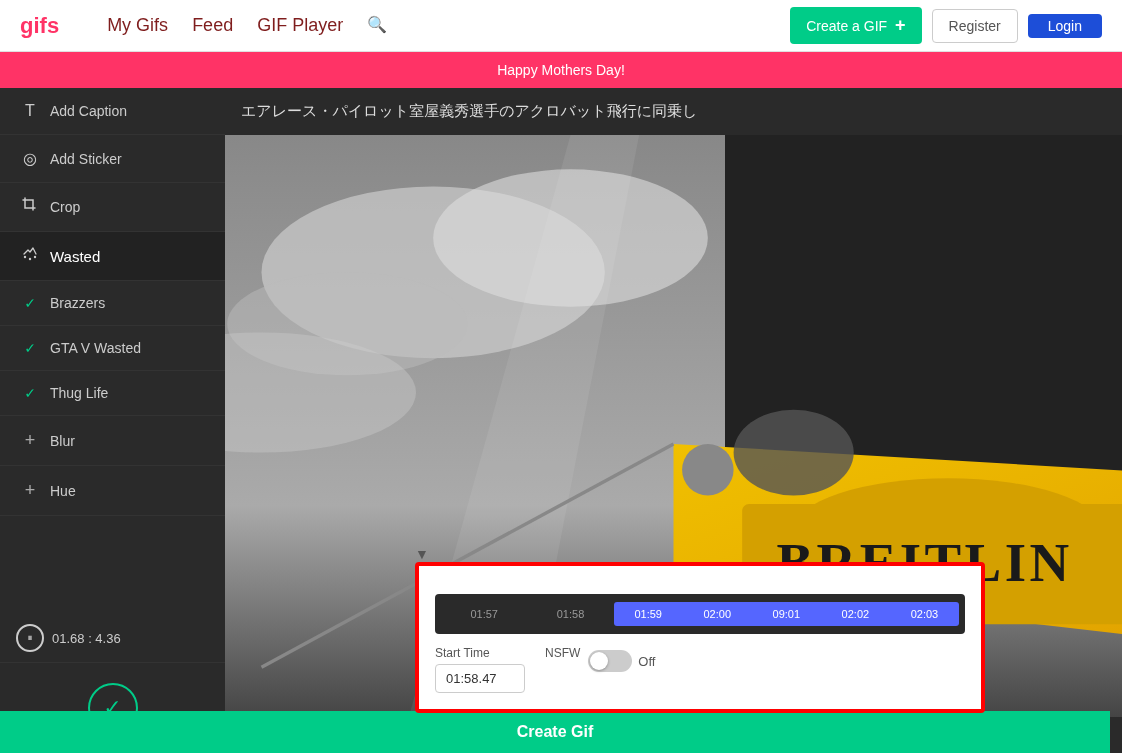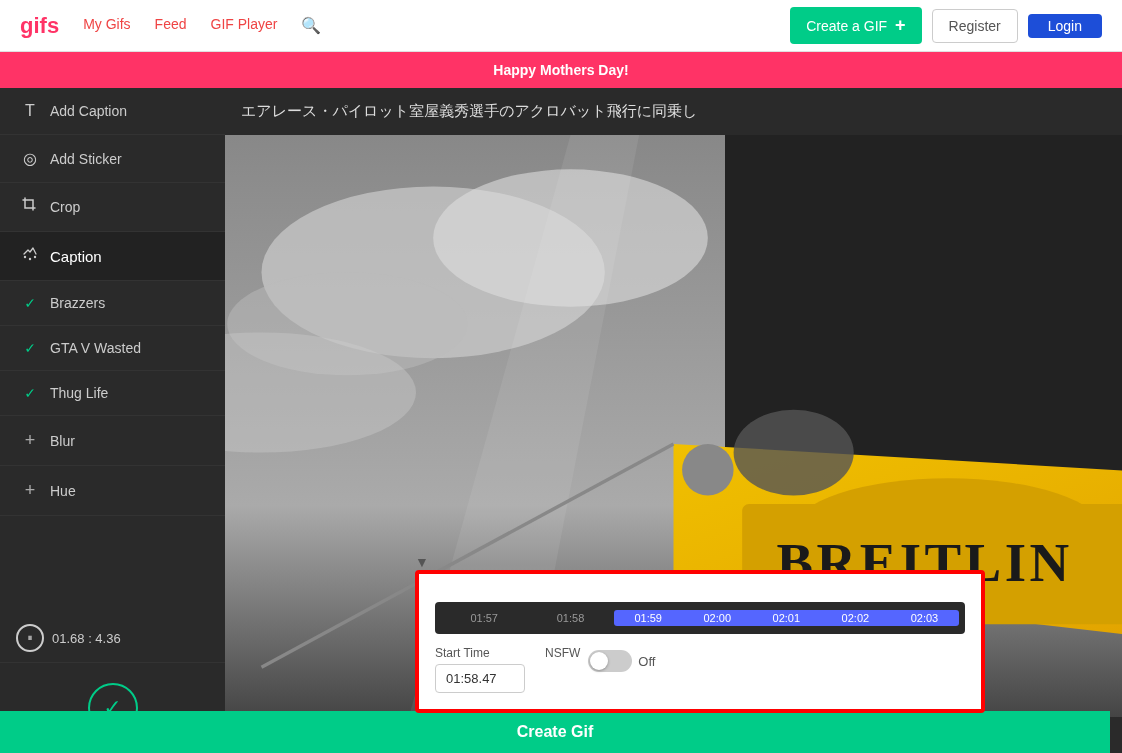"gifs" .logo { margin-right: 24px -> 48px }
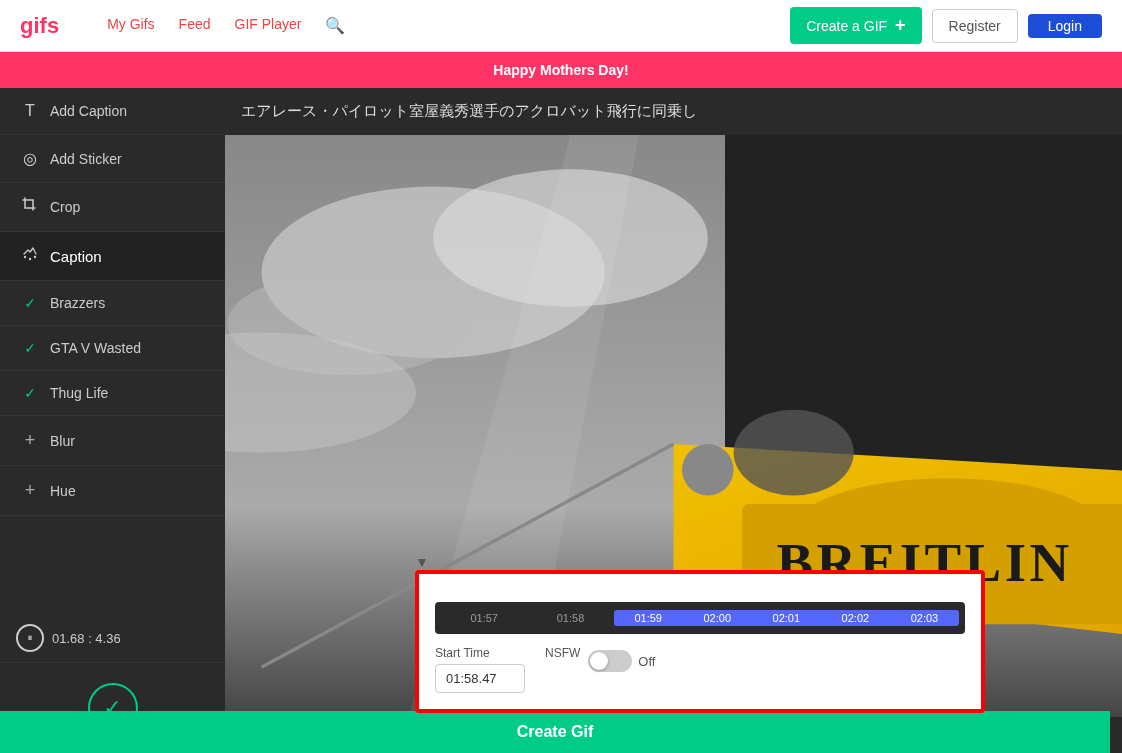"My Gifs" .nav-link { color: #ef4444 -> #7f1d1d; font-size: 14px -> 18px }
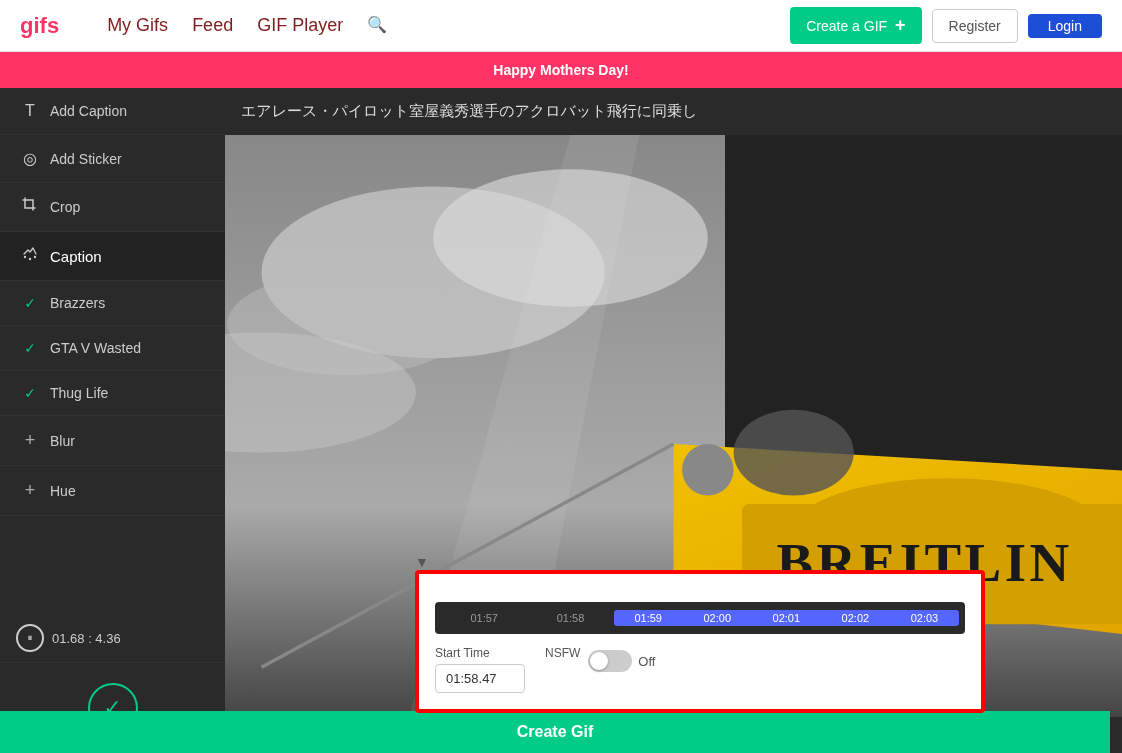"Happy Mothers Day!" .banner { font-weight: bold -> normal }
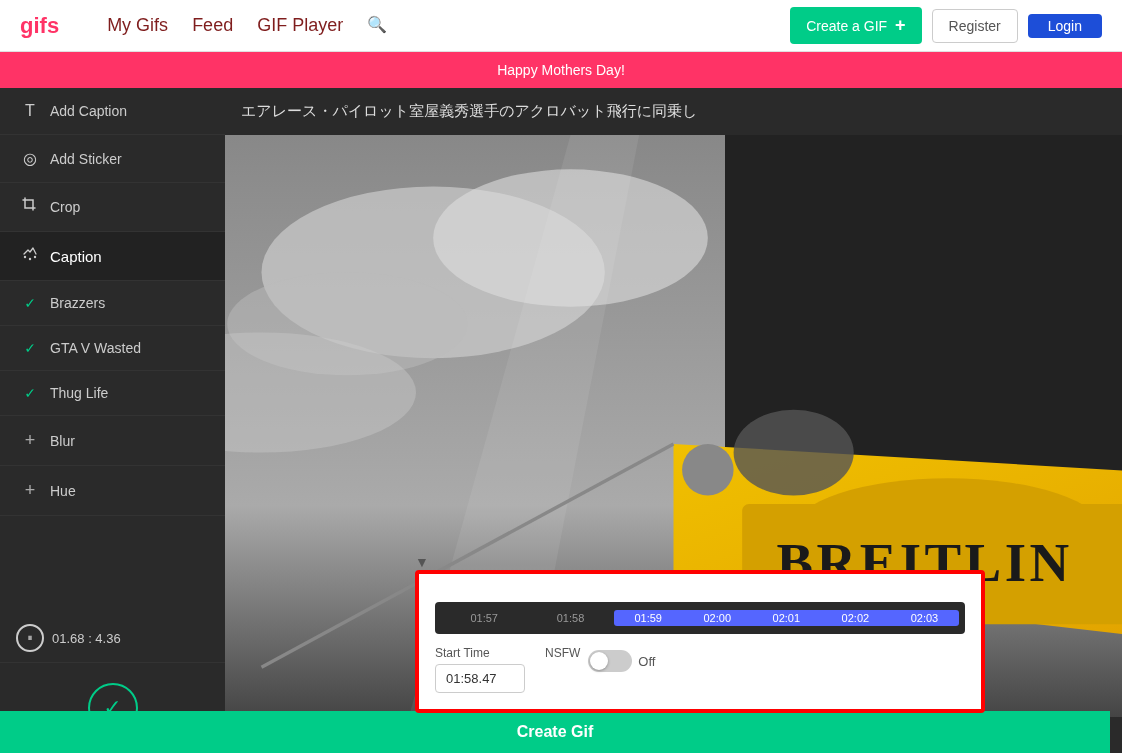"Caption" span { text: Caption -> Wasted }
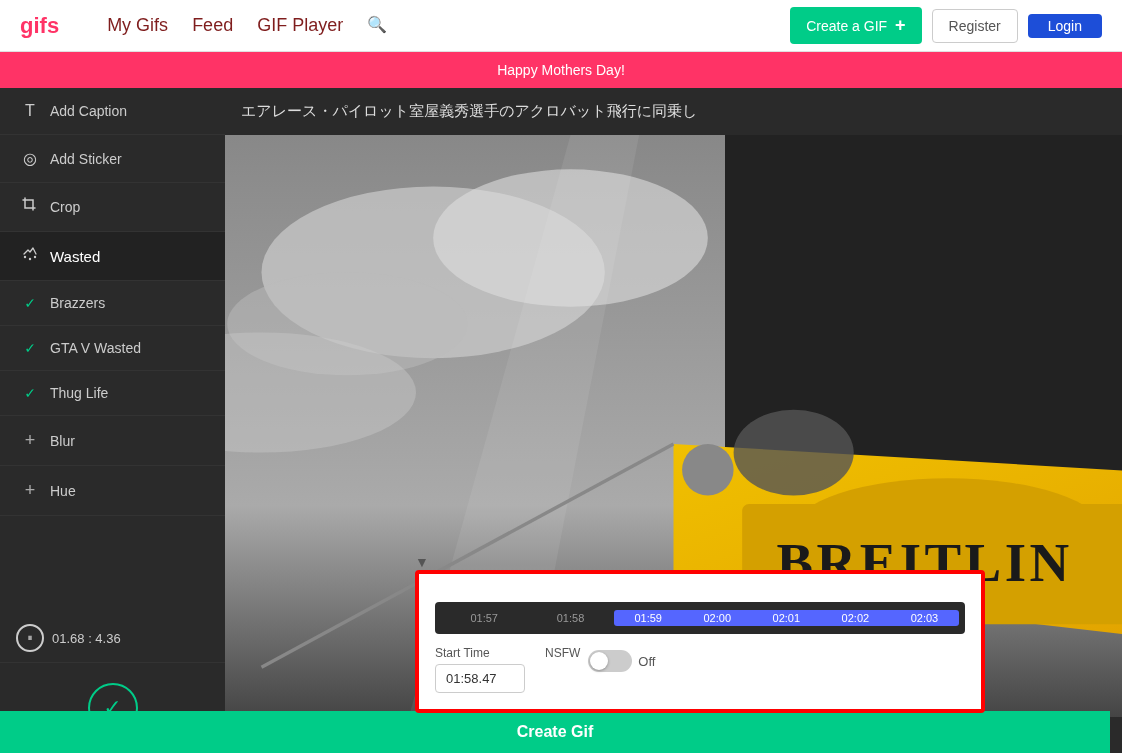"01:59" .timeline-selected { height: 16px -> 24px }
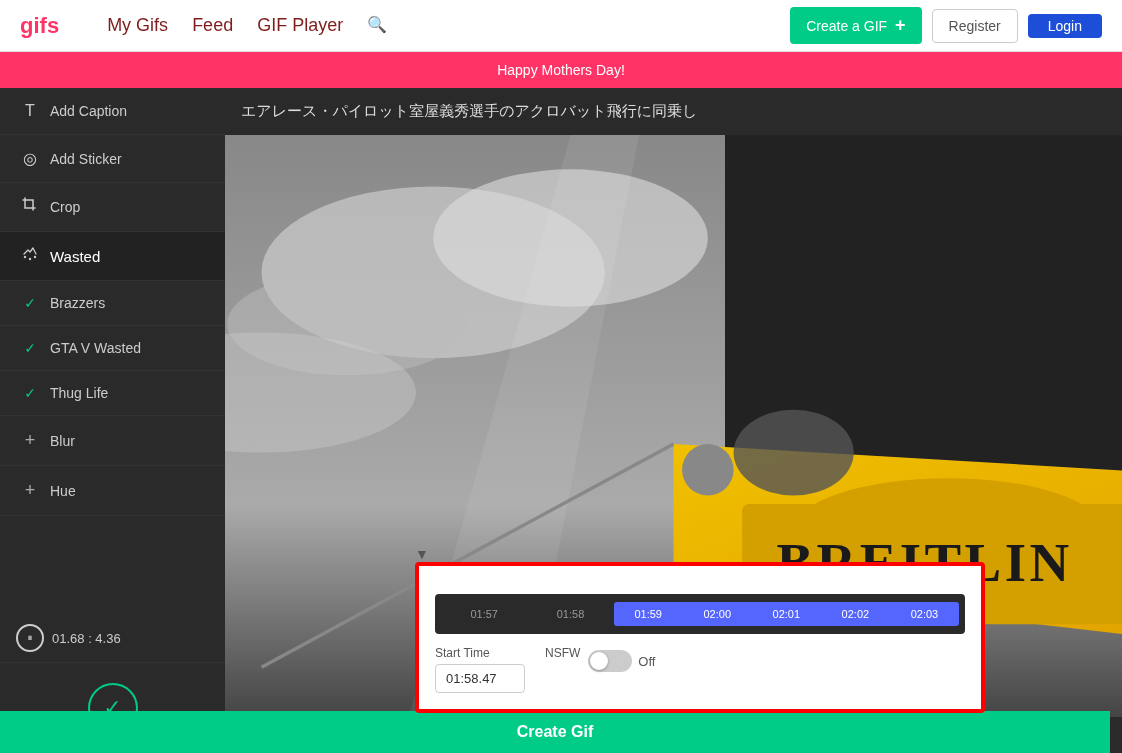"02:01" span.timeline-tick-selected { text: 02:01 -> 09:01 }
